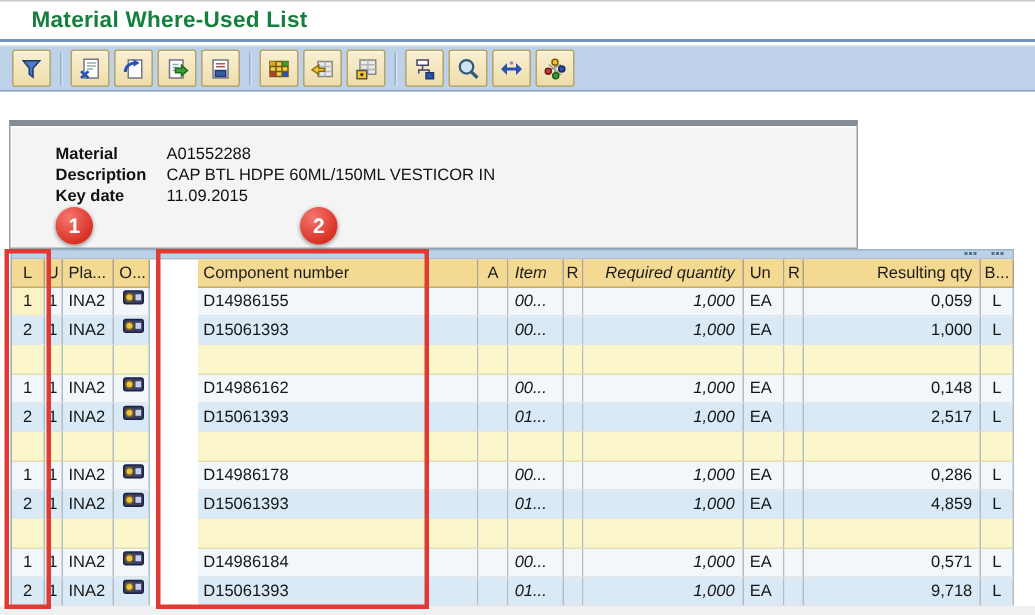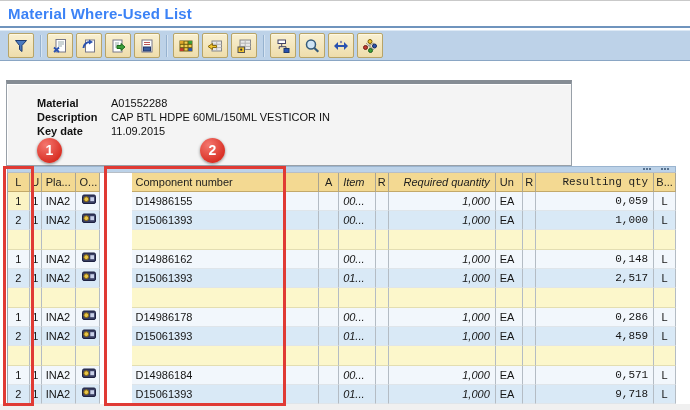"Material Where-Used List" .page-title { color: #3b82f6 -> #15803d; left: 8px -> 21px }
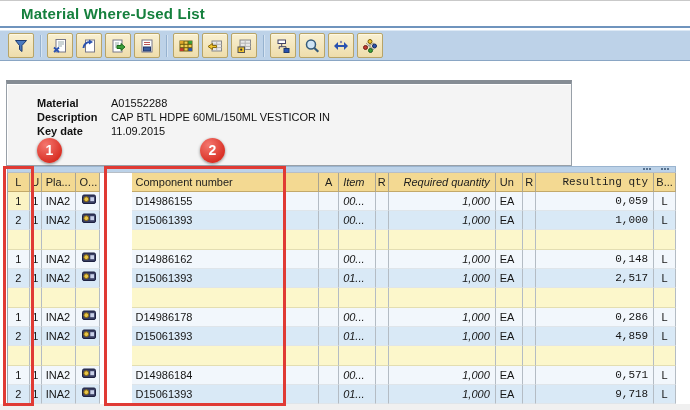"Resulting qty" .c-res_qty { font-family: Liberation Mono, monospace -> none }
